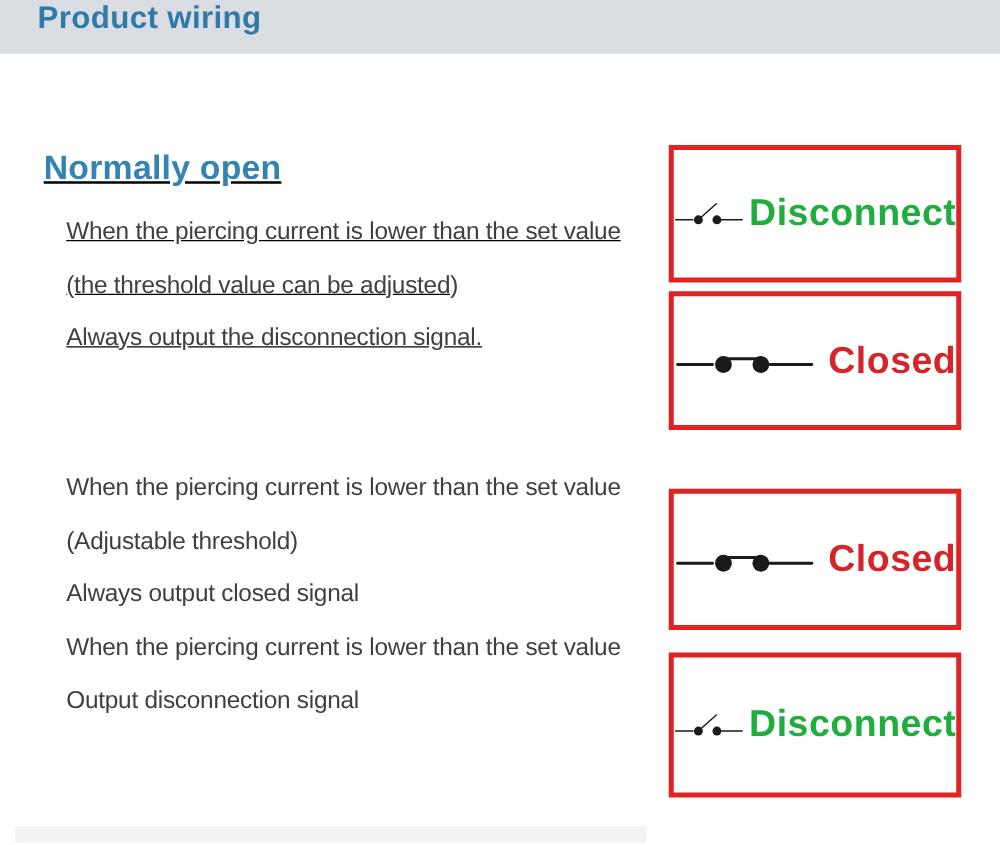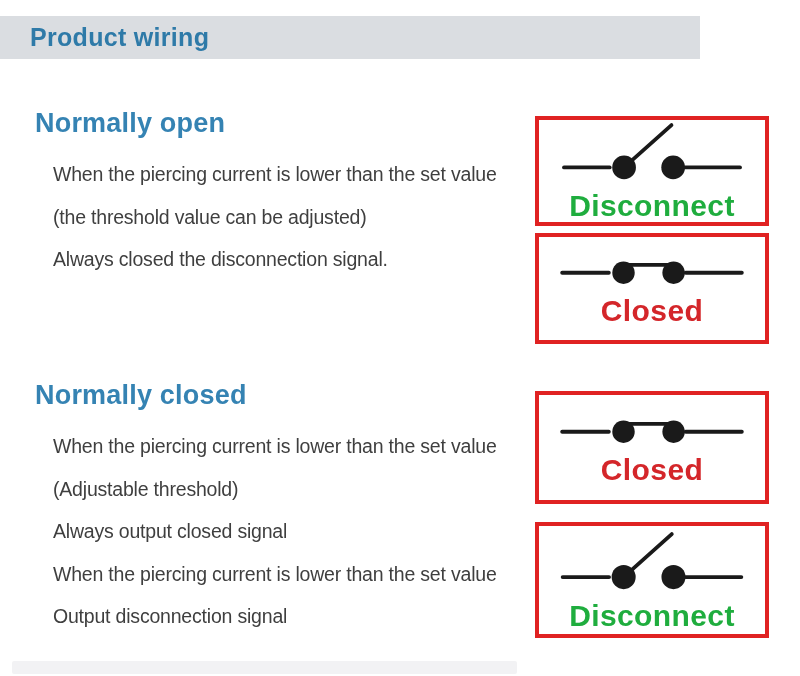"Product wiring" .header-bar { align-items: center -> none; top: 16px -> 0; width: 700px -> 800px }
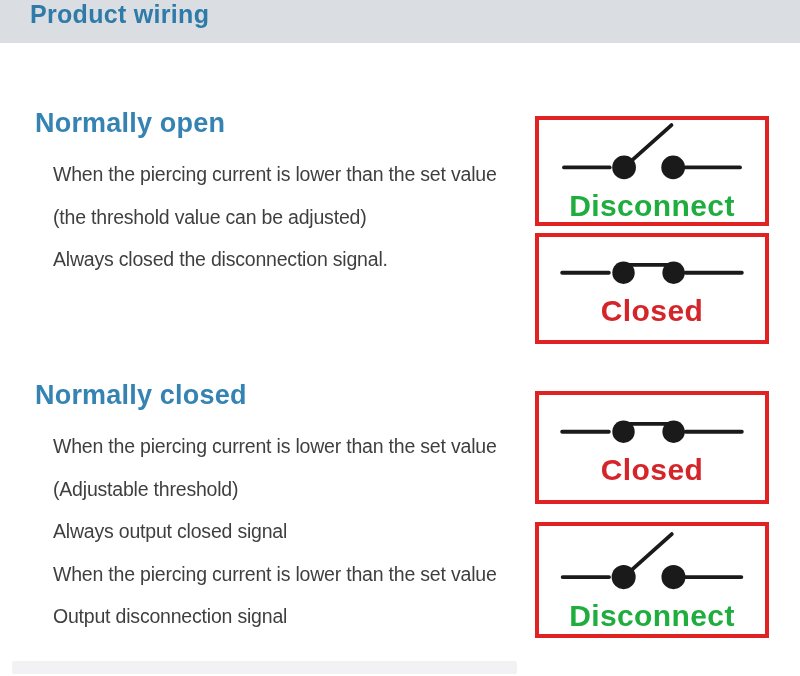"Normally open" #section-open { text-decoration: none -> underline; top: 108px -> 119px }
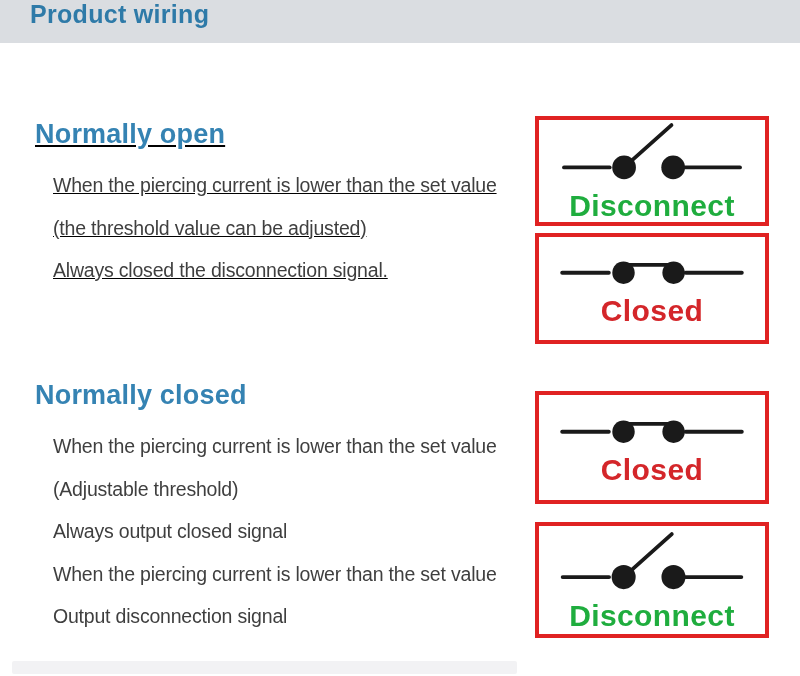"Disconnect" .diagram-box { flex-direction: column -> row }
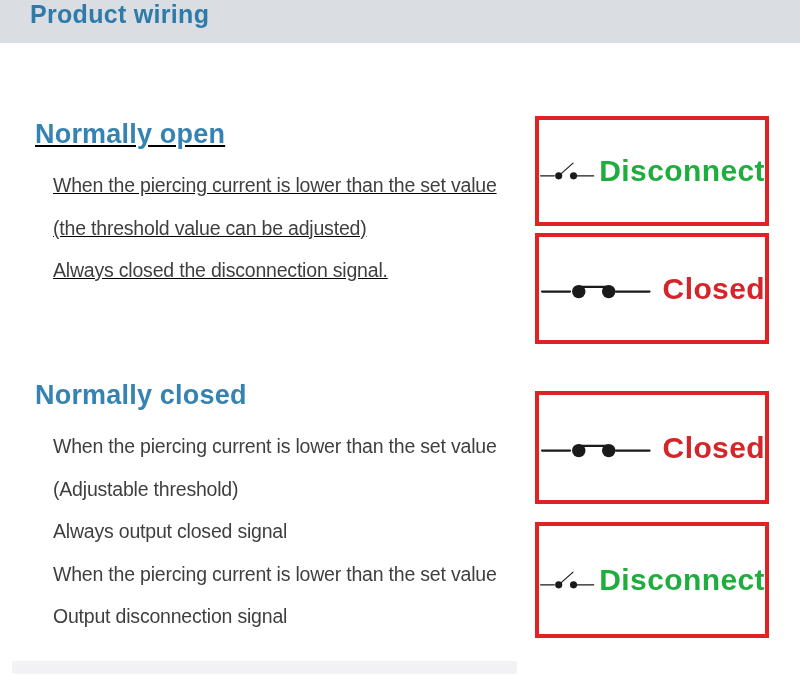"Always closed the disconnection signal." p { text: closed -> output }
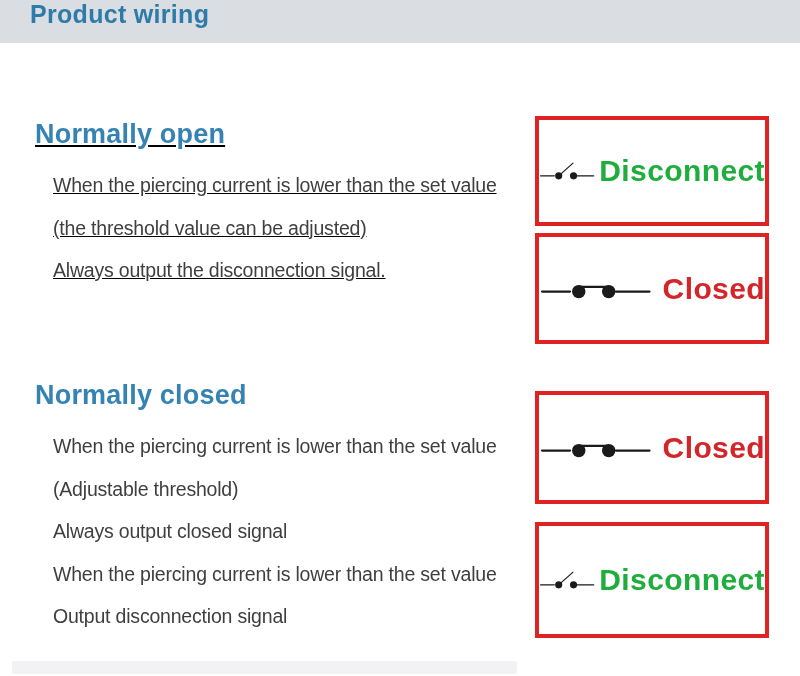"Normally closed" h2 { html: <h2>Normally closed</h2> -> none }
